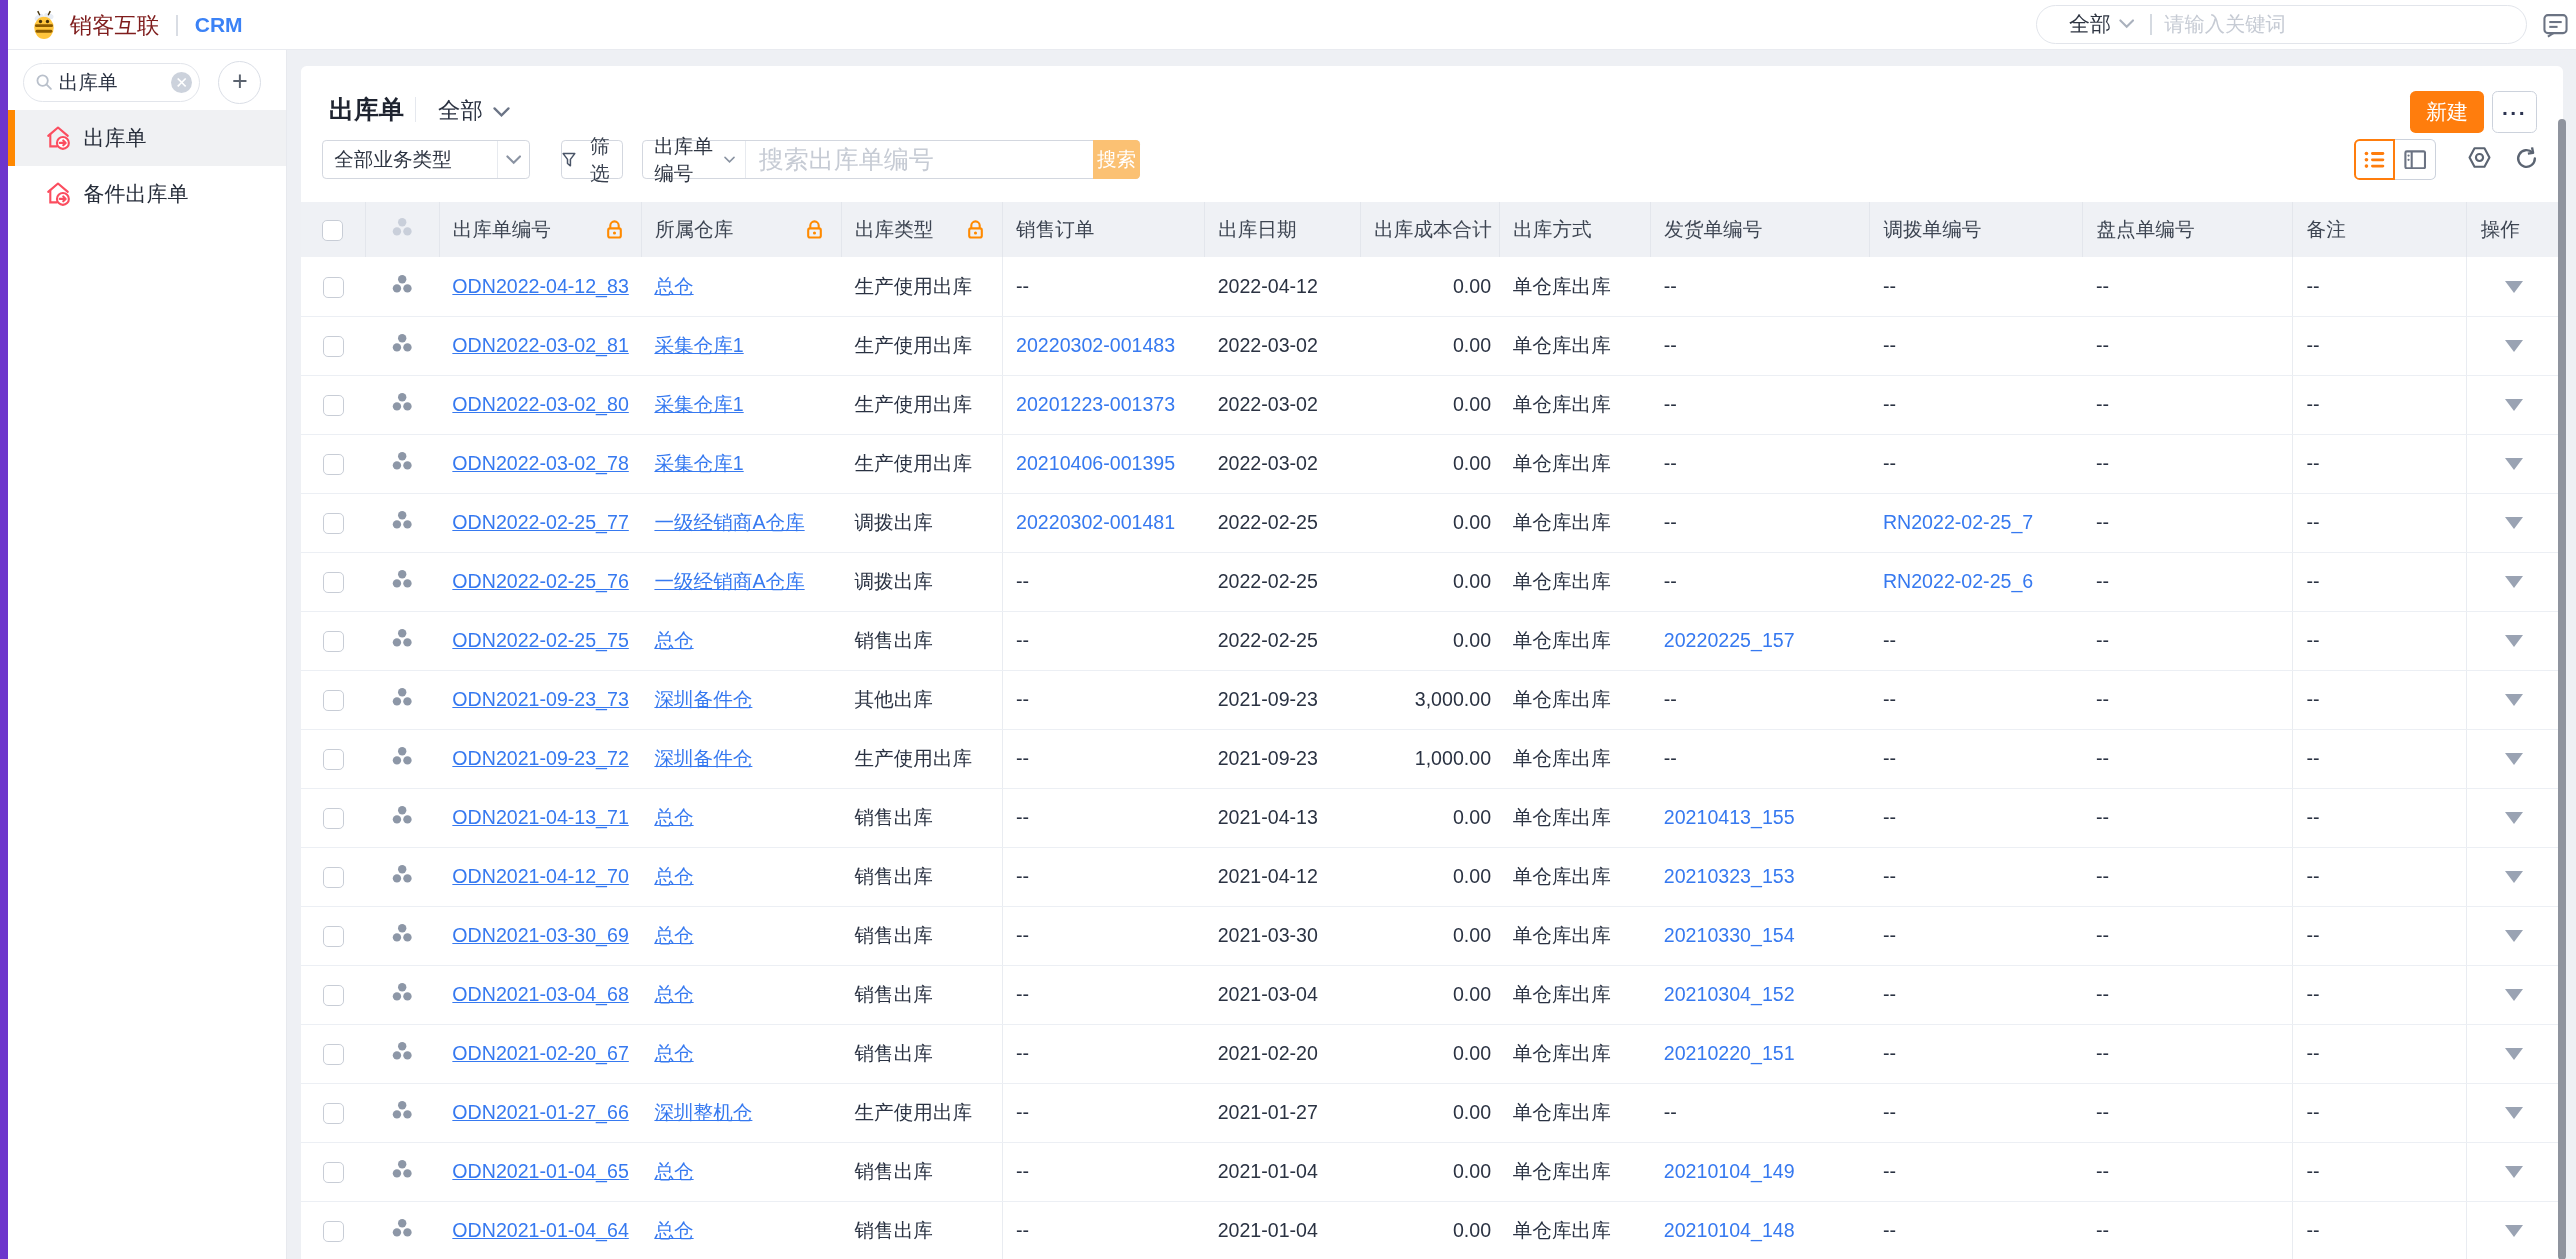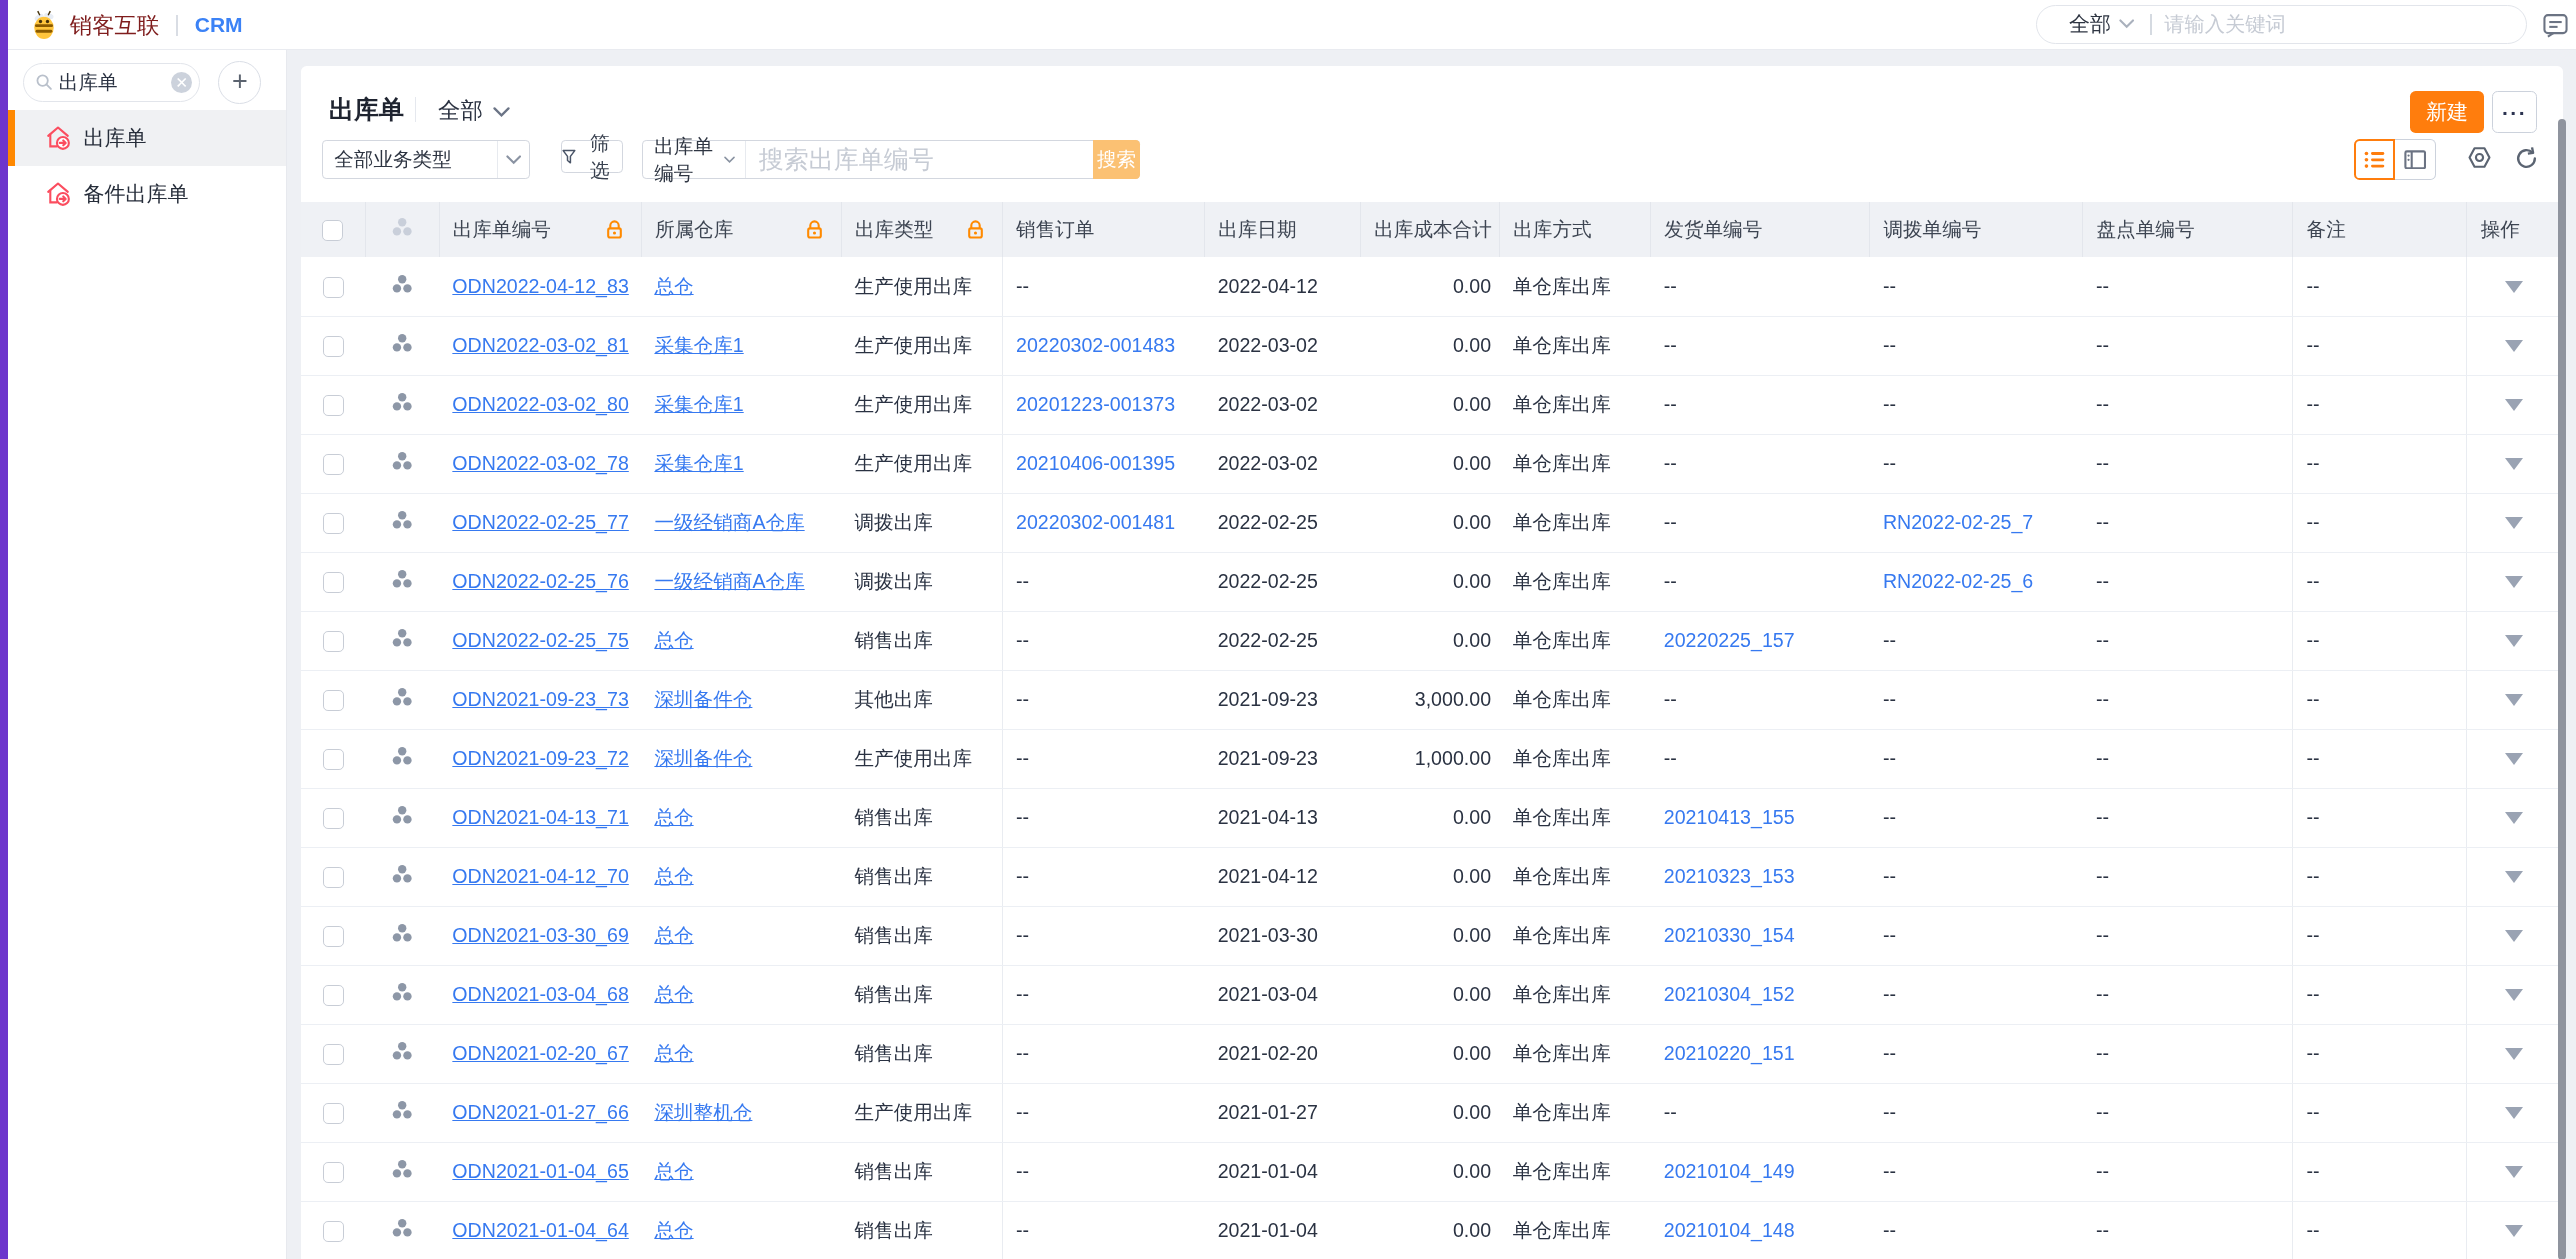"筛选" .btn-filter { height: 33px -> 39px }
